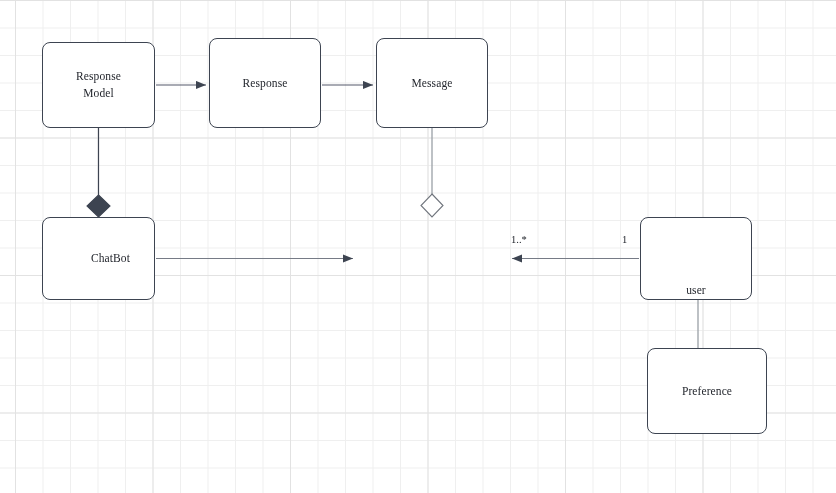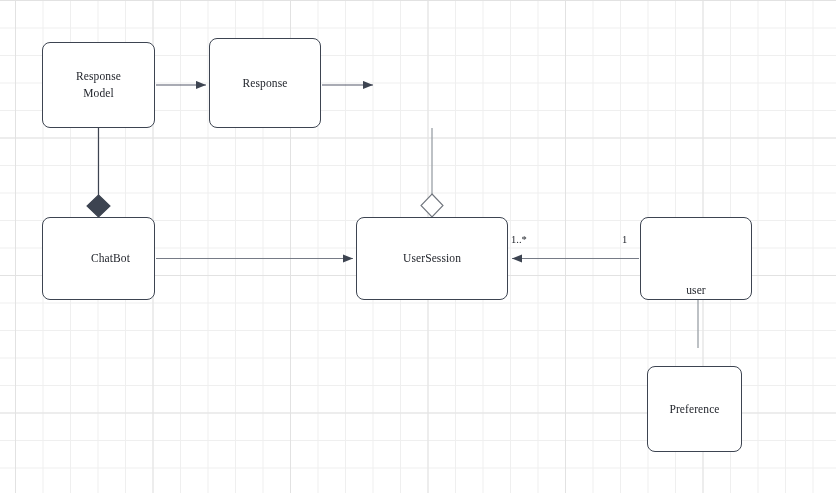"Message" div.node { html: none -> <div> <span>Message</span> </div> }
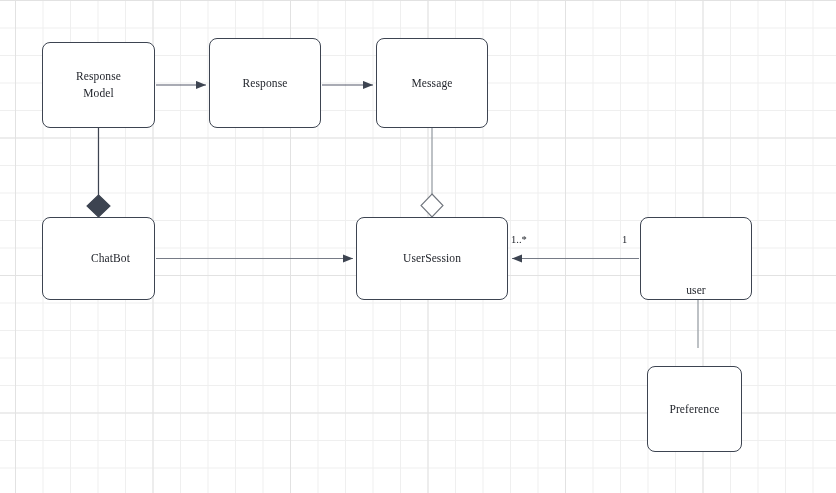"UserSession" div.node { html: <div> <span>UserSession</span> </div> -> none }
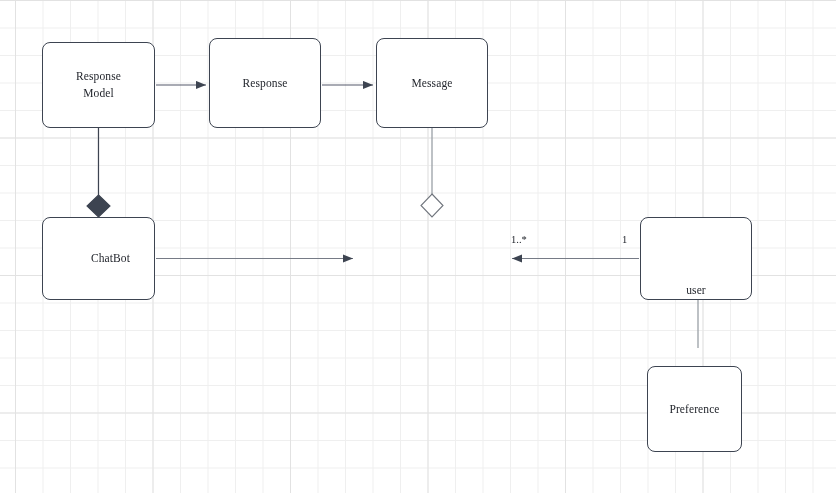"Preference" div.node { top: 366px -> 348px; width: 95px -> 120px }
